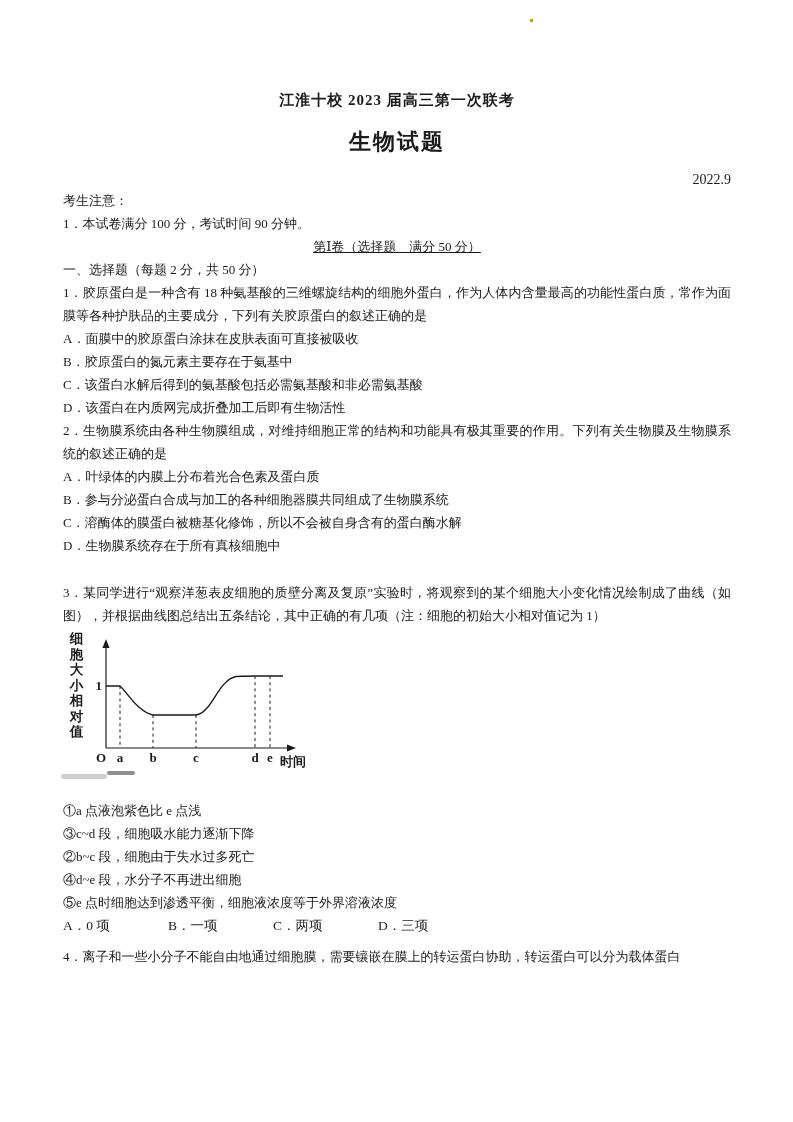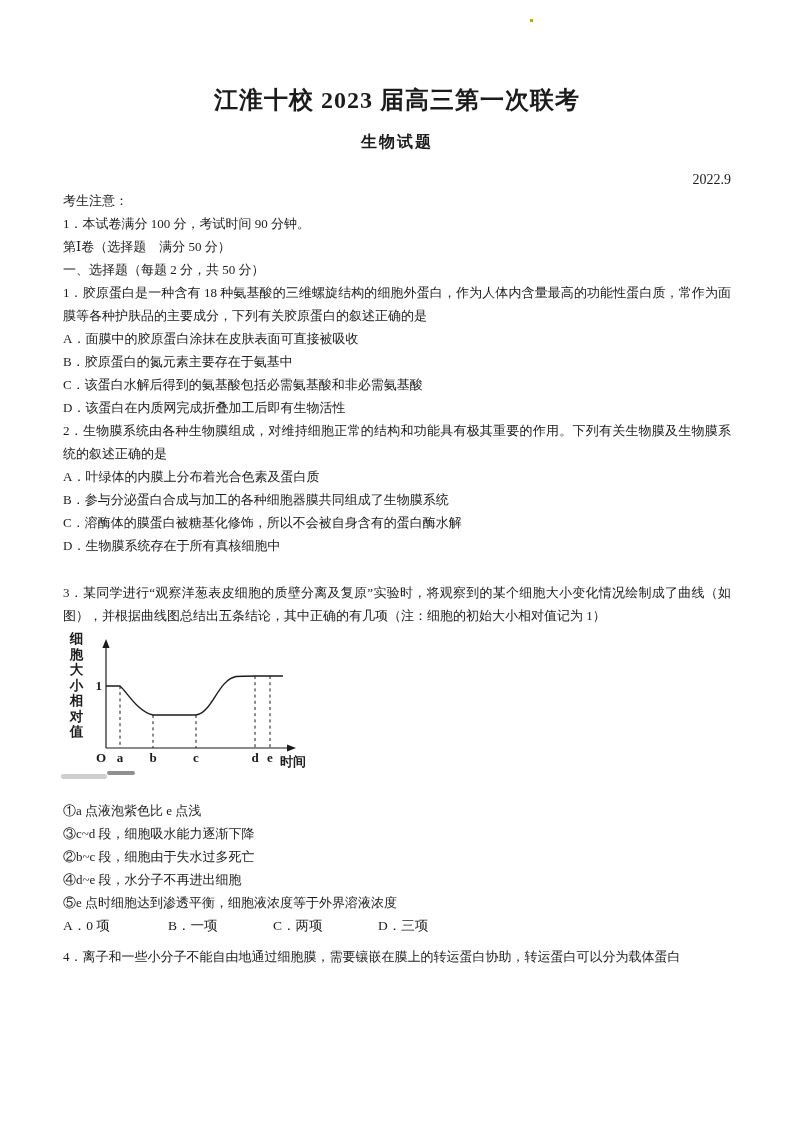"江淮十校 2023 届高三第一次联考" .title { font-size: 24px -> 15px }
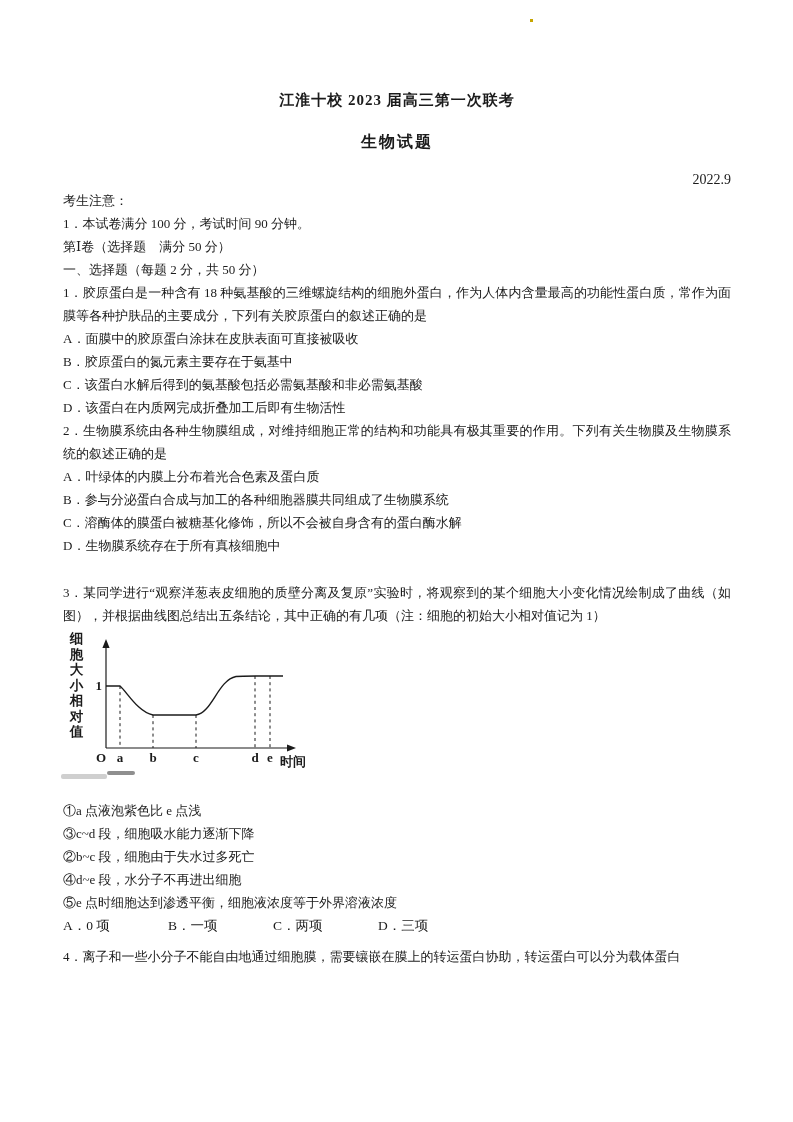"生物试题" .subtitle { font-size: 16px -> 22px }
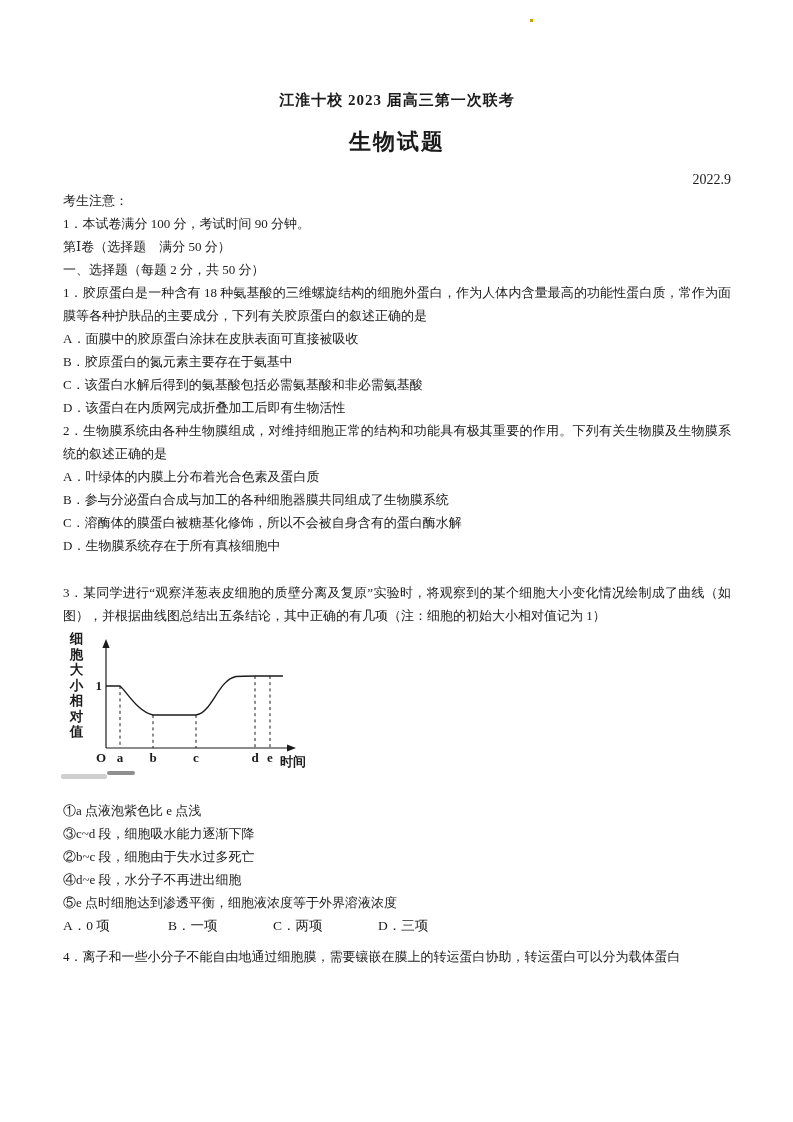"第Ⅰ卷（选择题 满分 50 分）" .center { text-align: none -> center; text-decoration: none -> underline }
